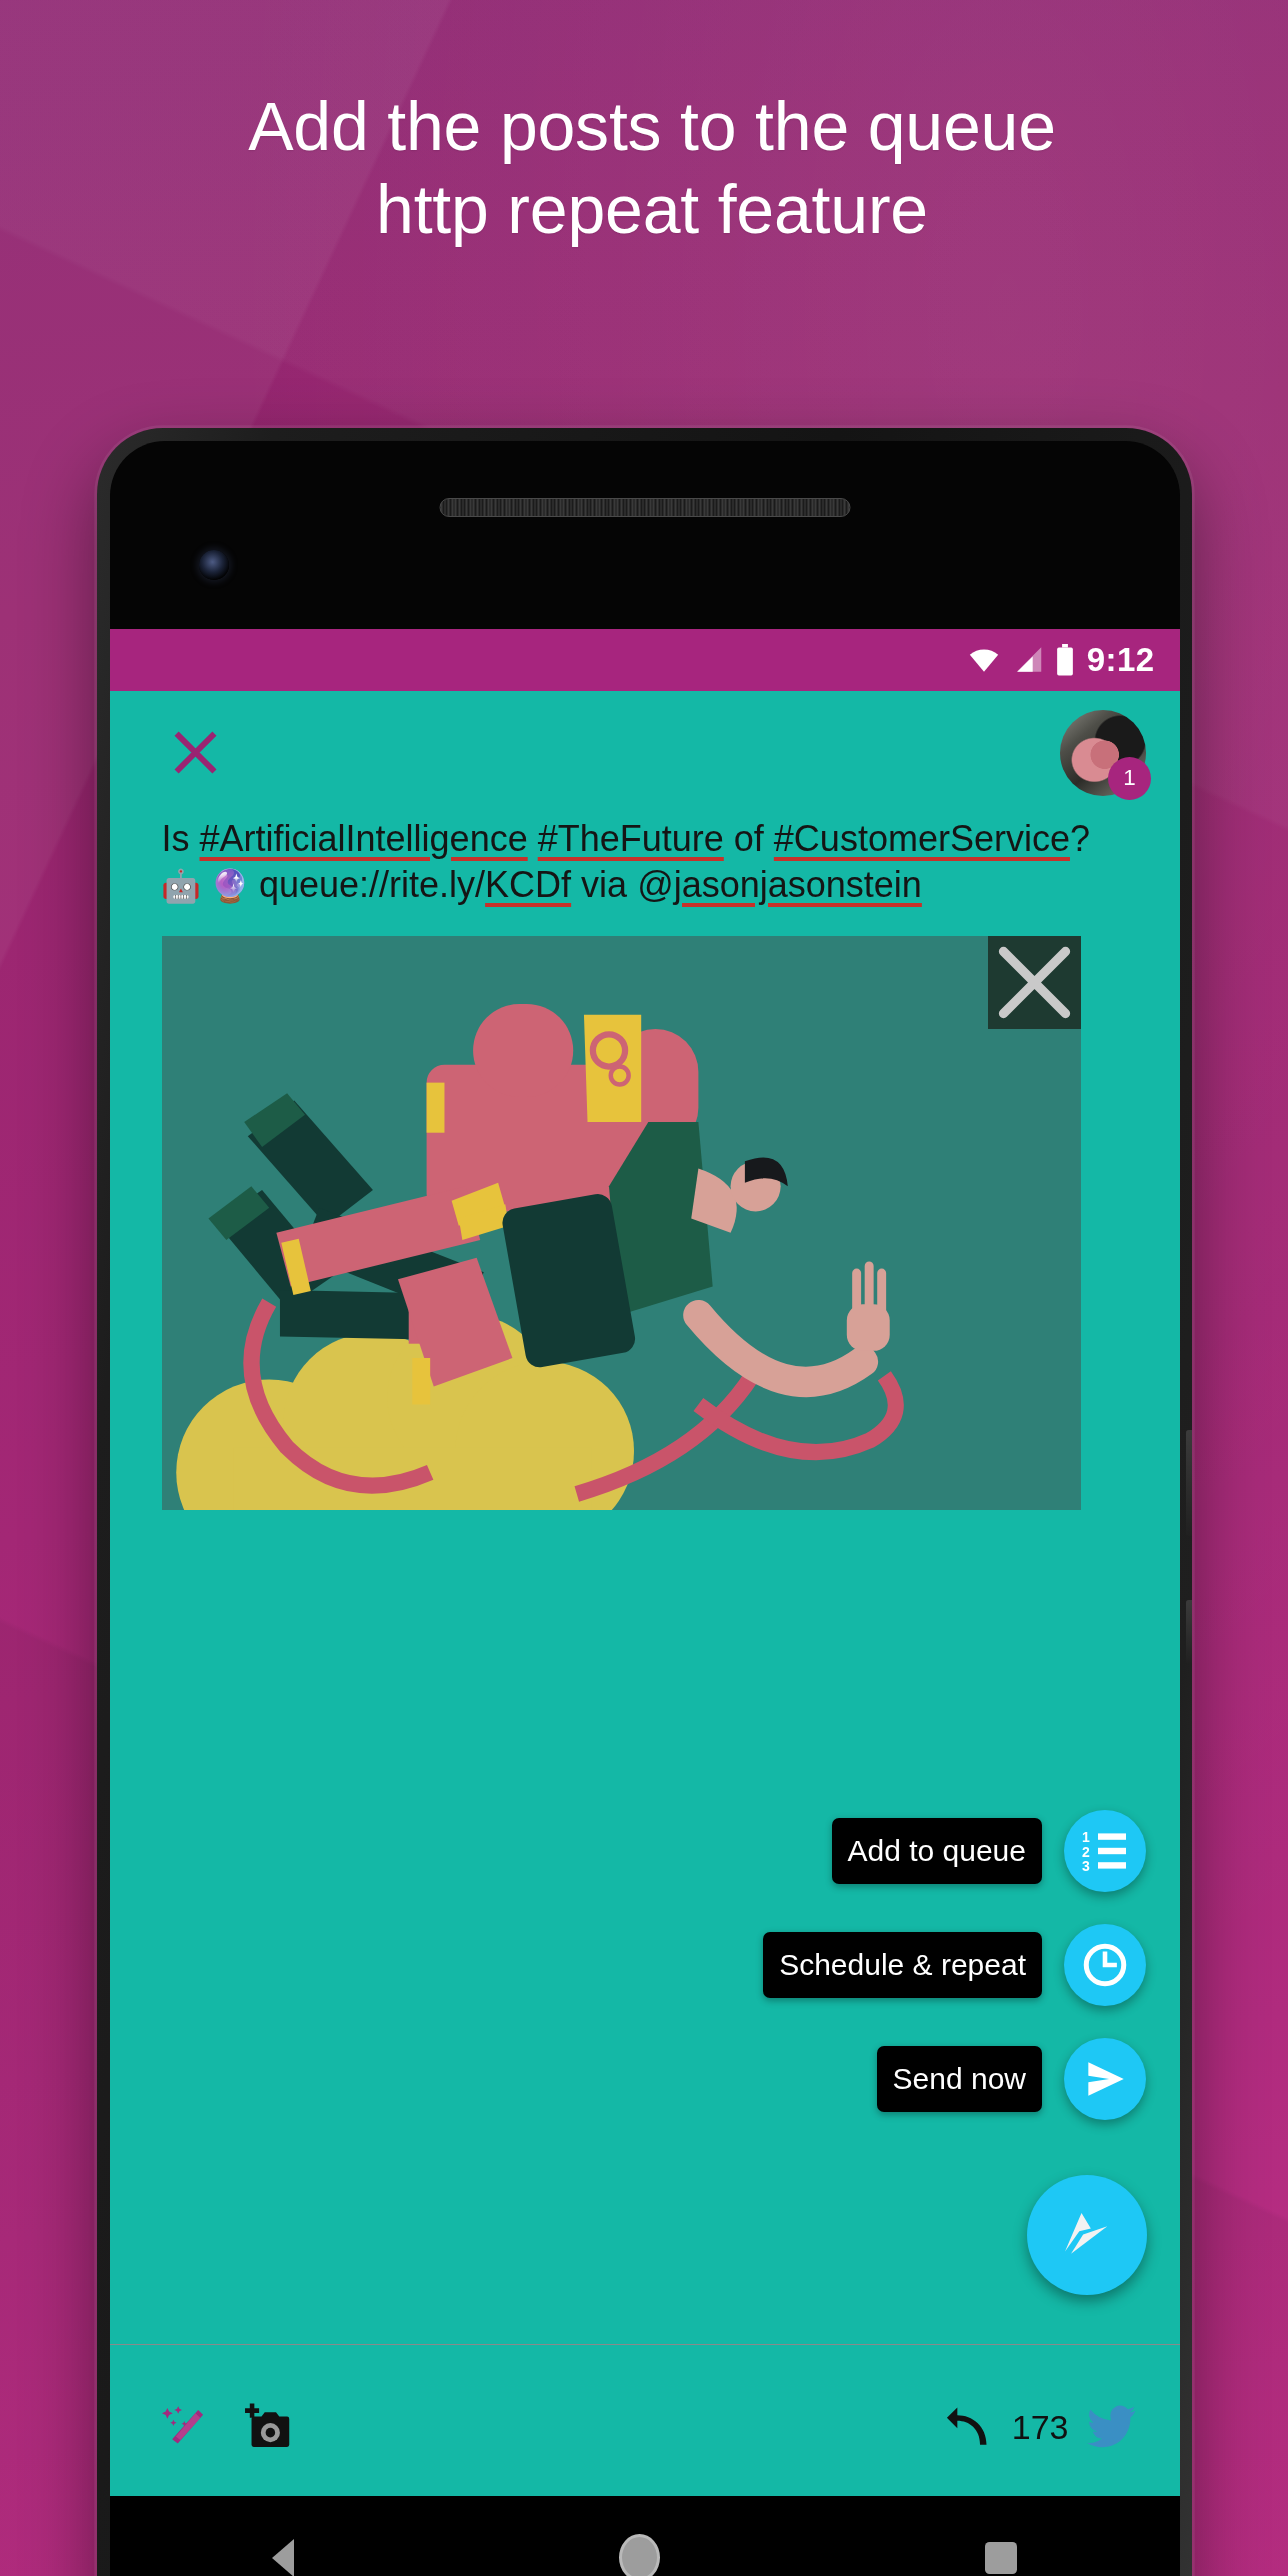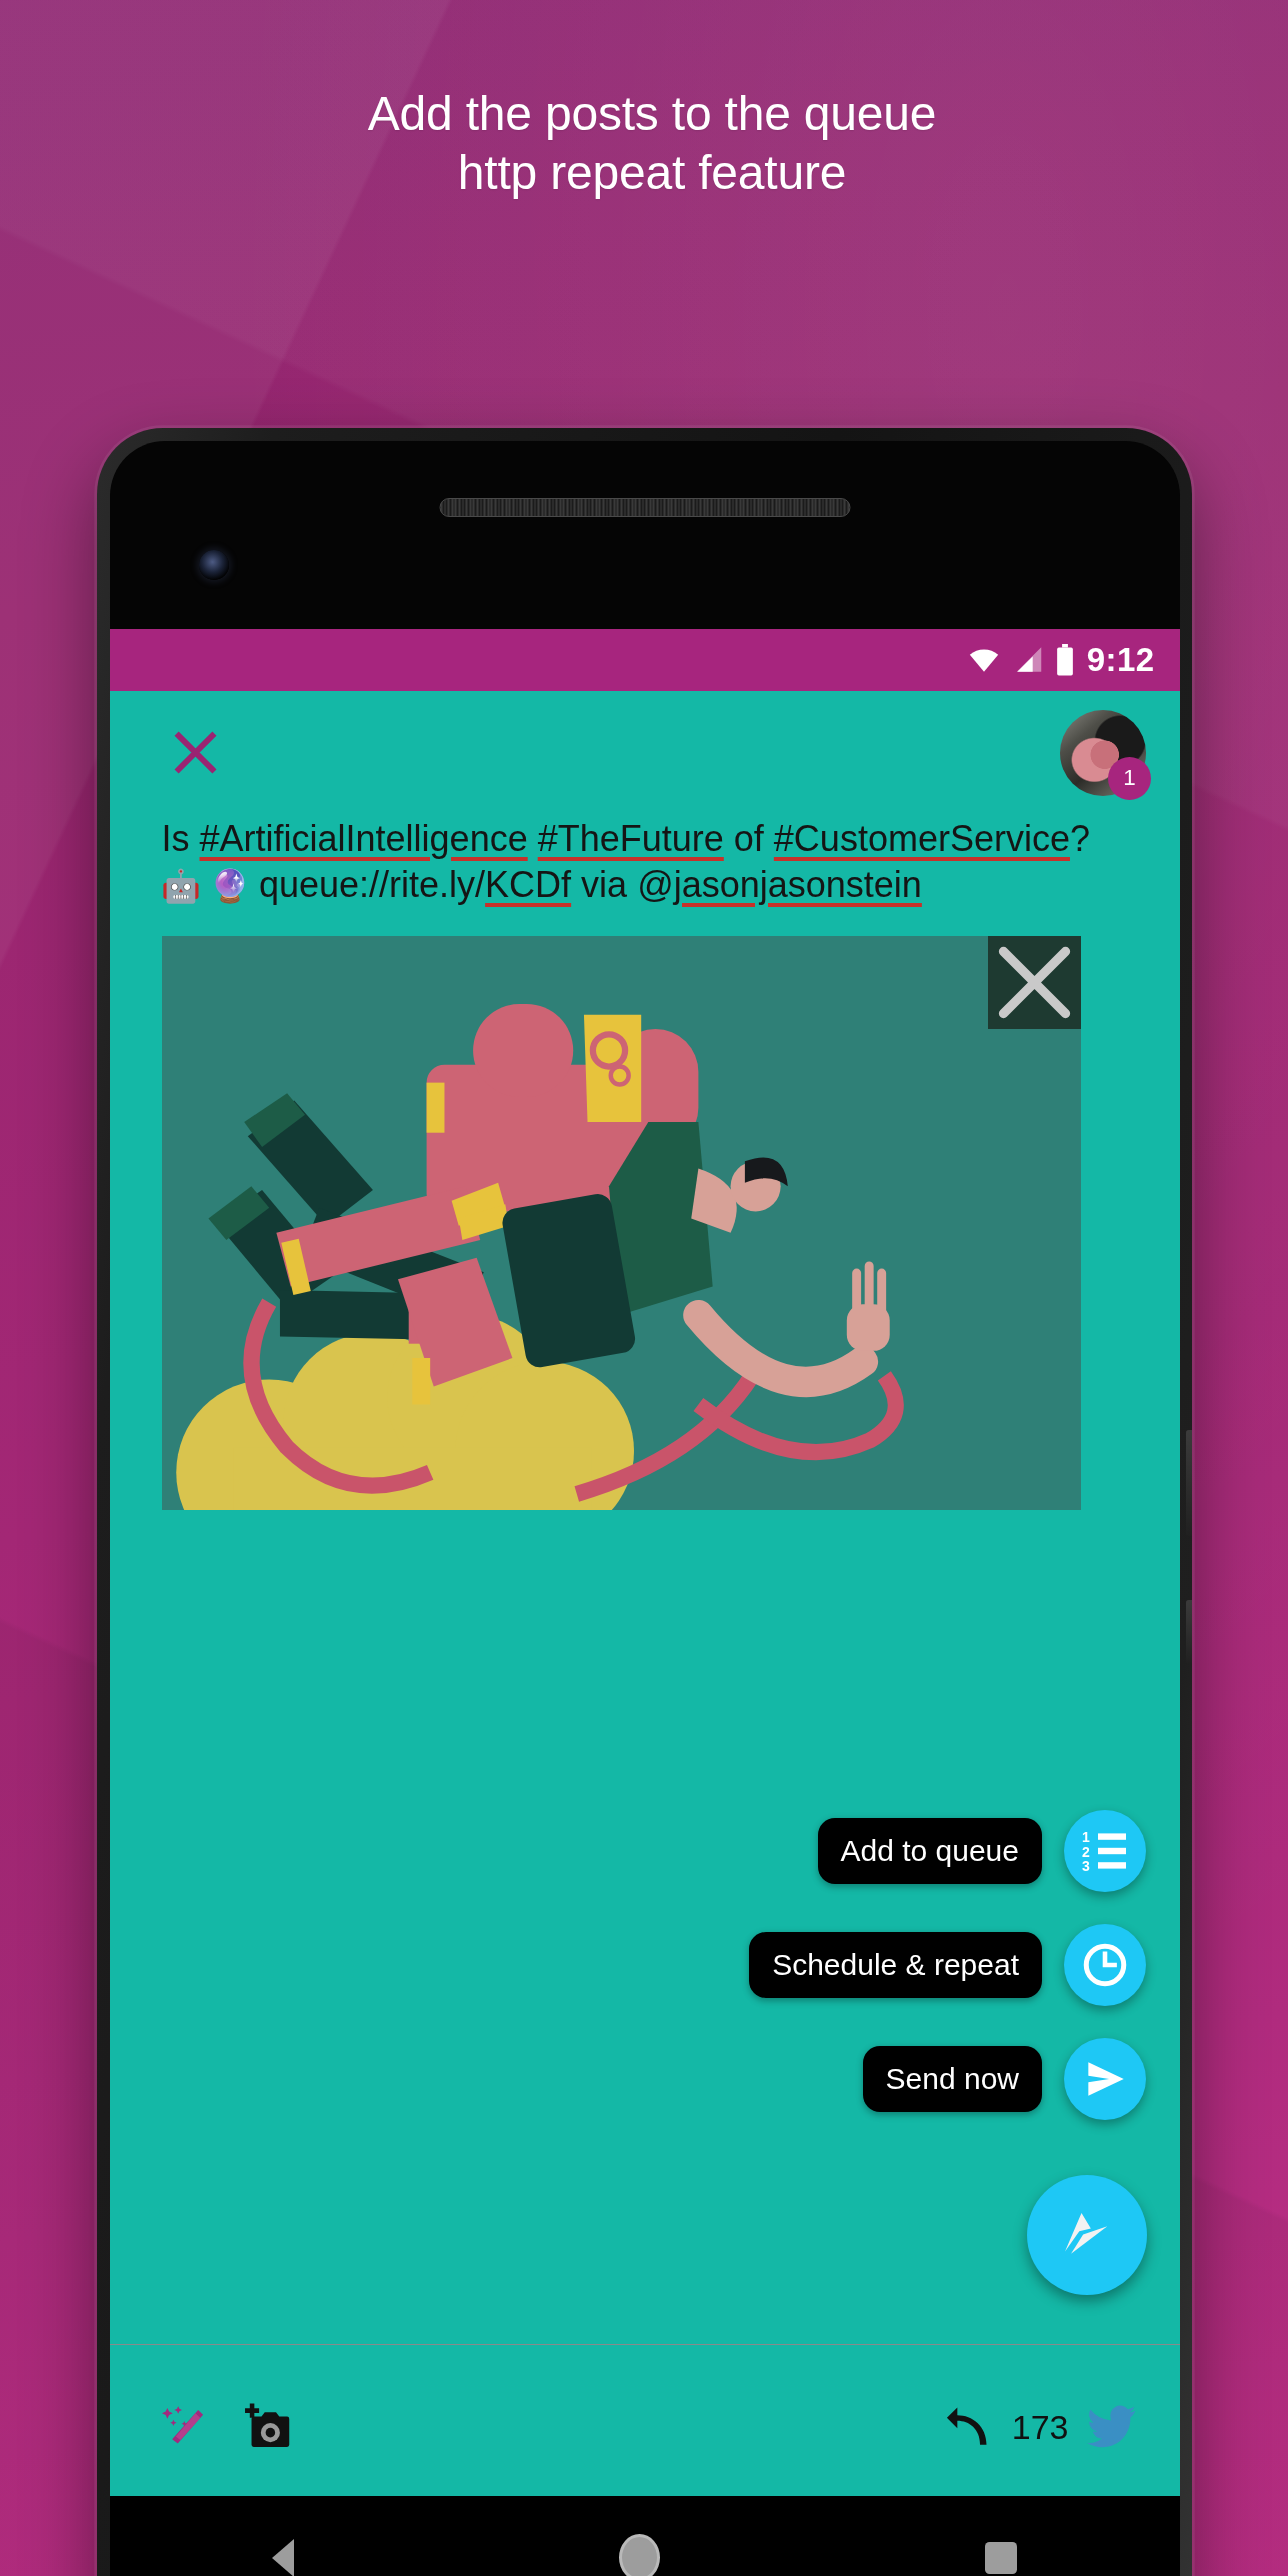"Add the posts to the" .headline { font-size: 48px -> 68px }
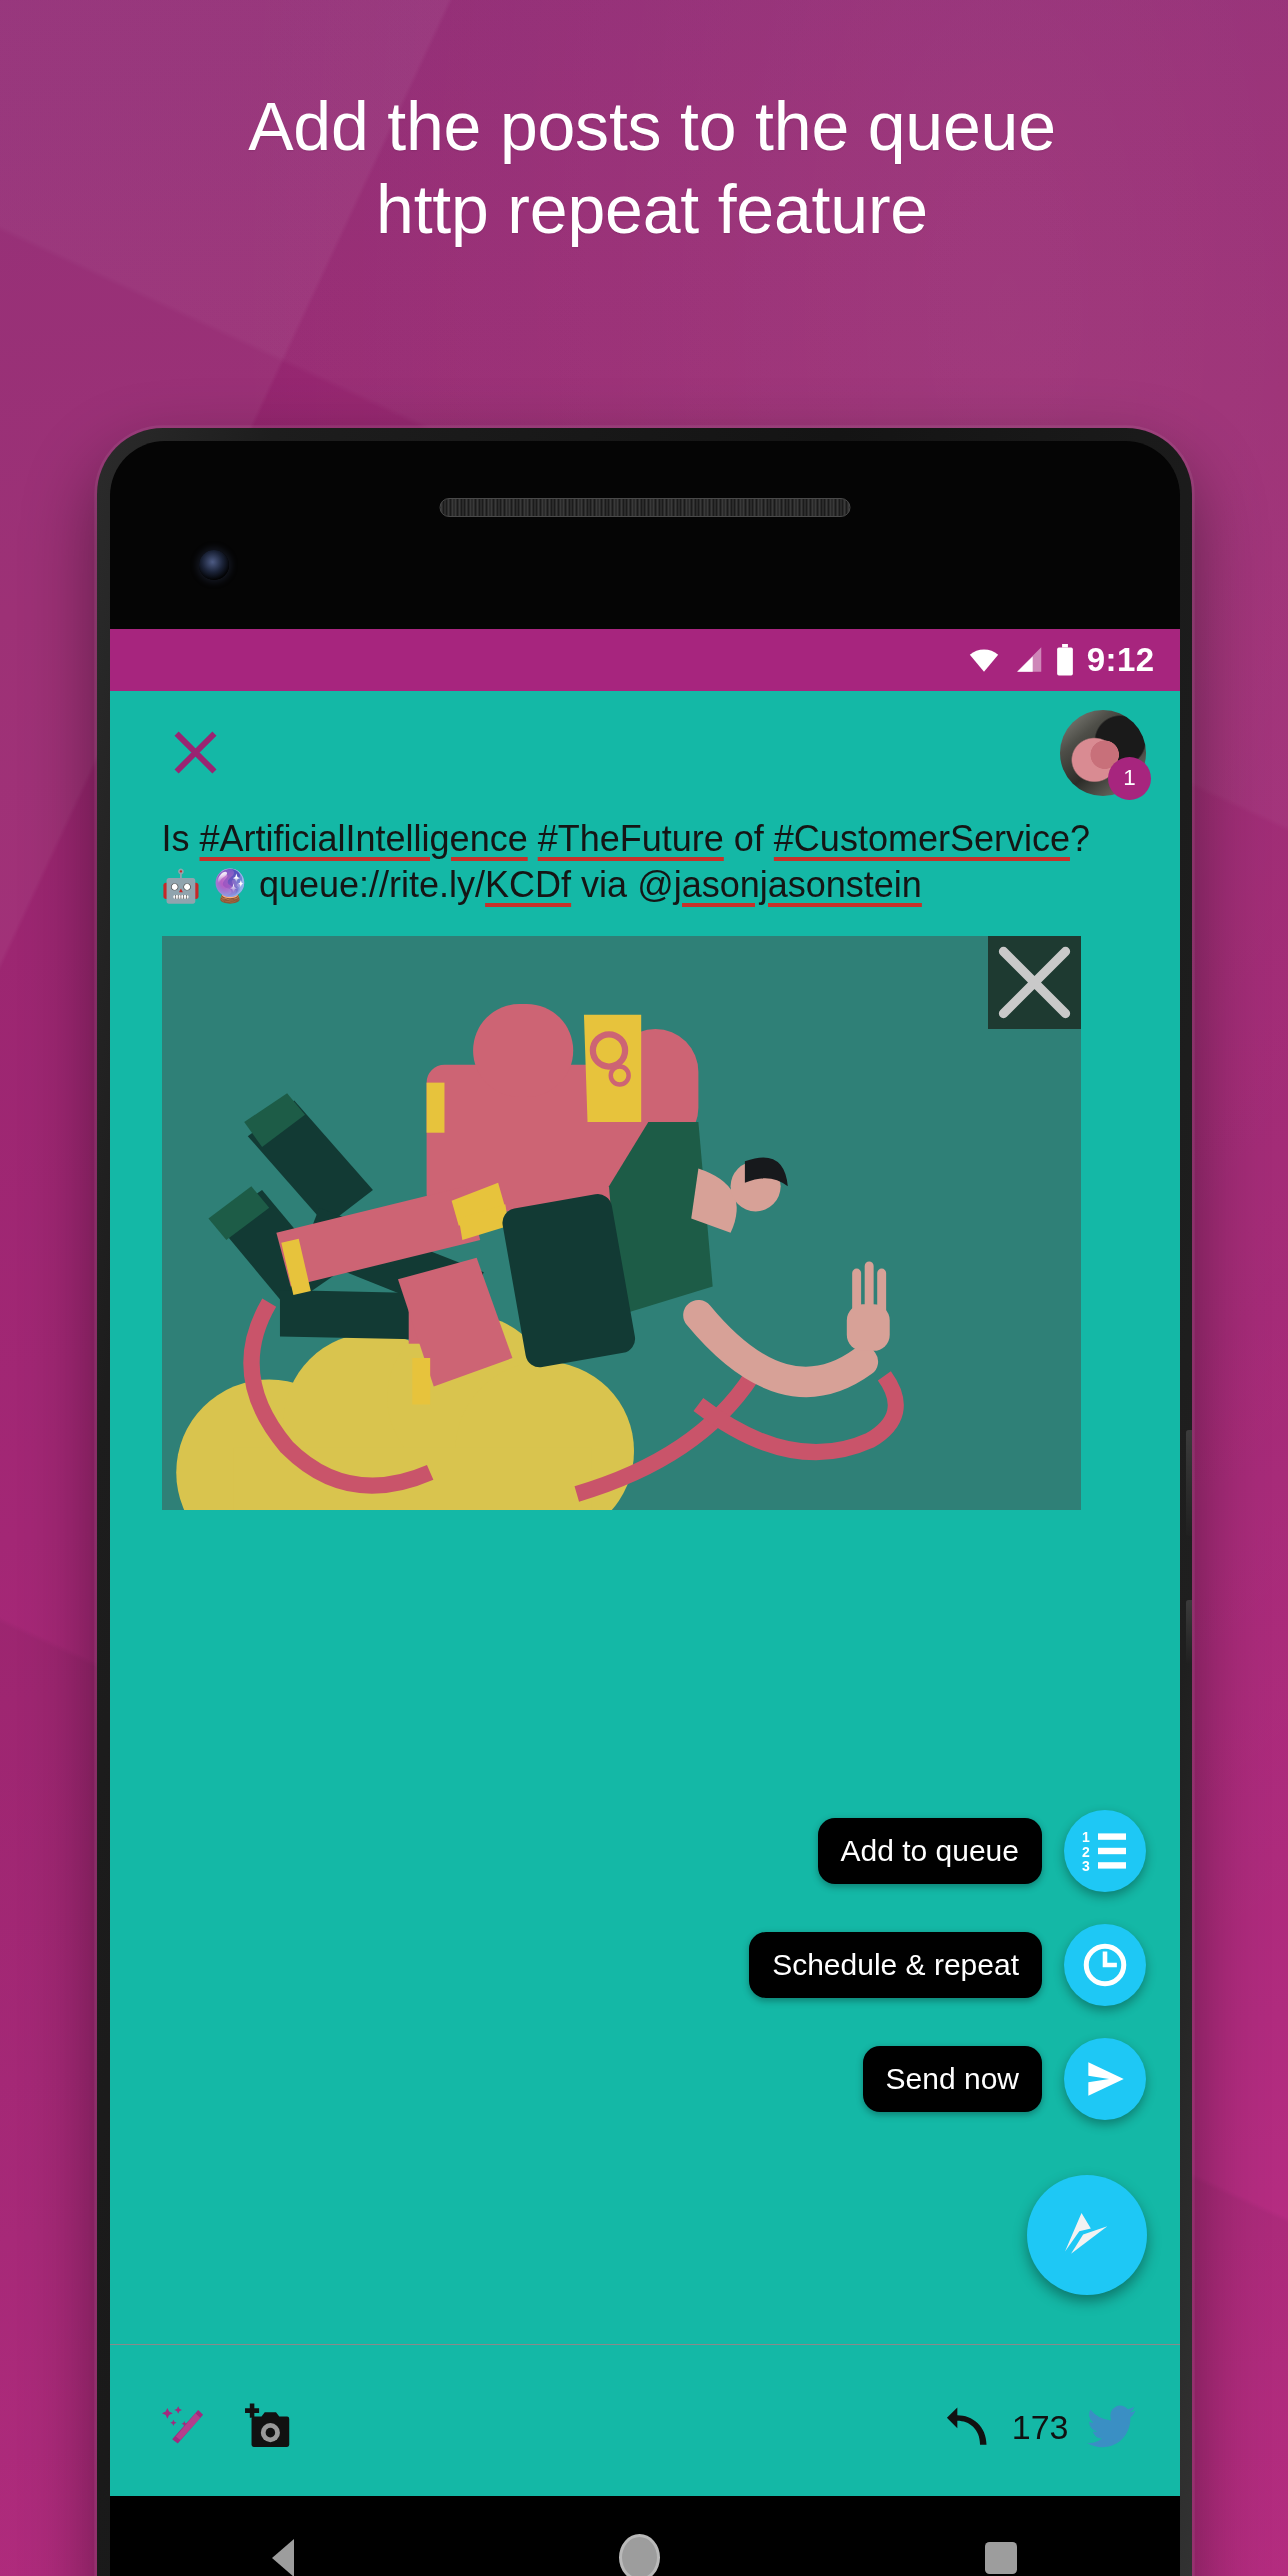"Add to queue" .fab-label { border-radius: 17px -> 7px; padding: 16px 23px -> 16px 16px }
